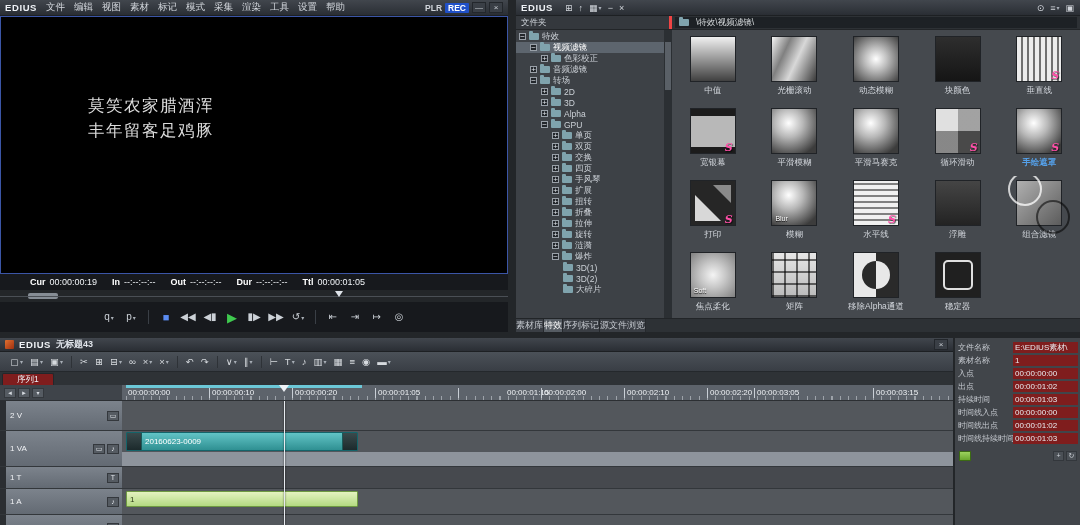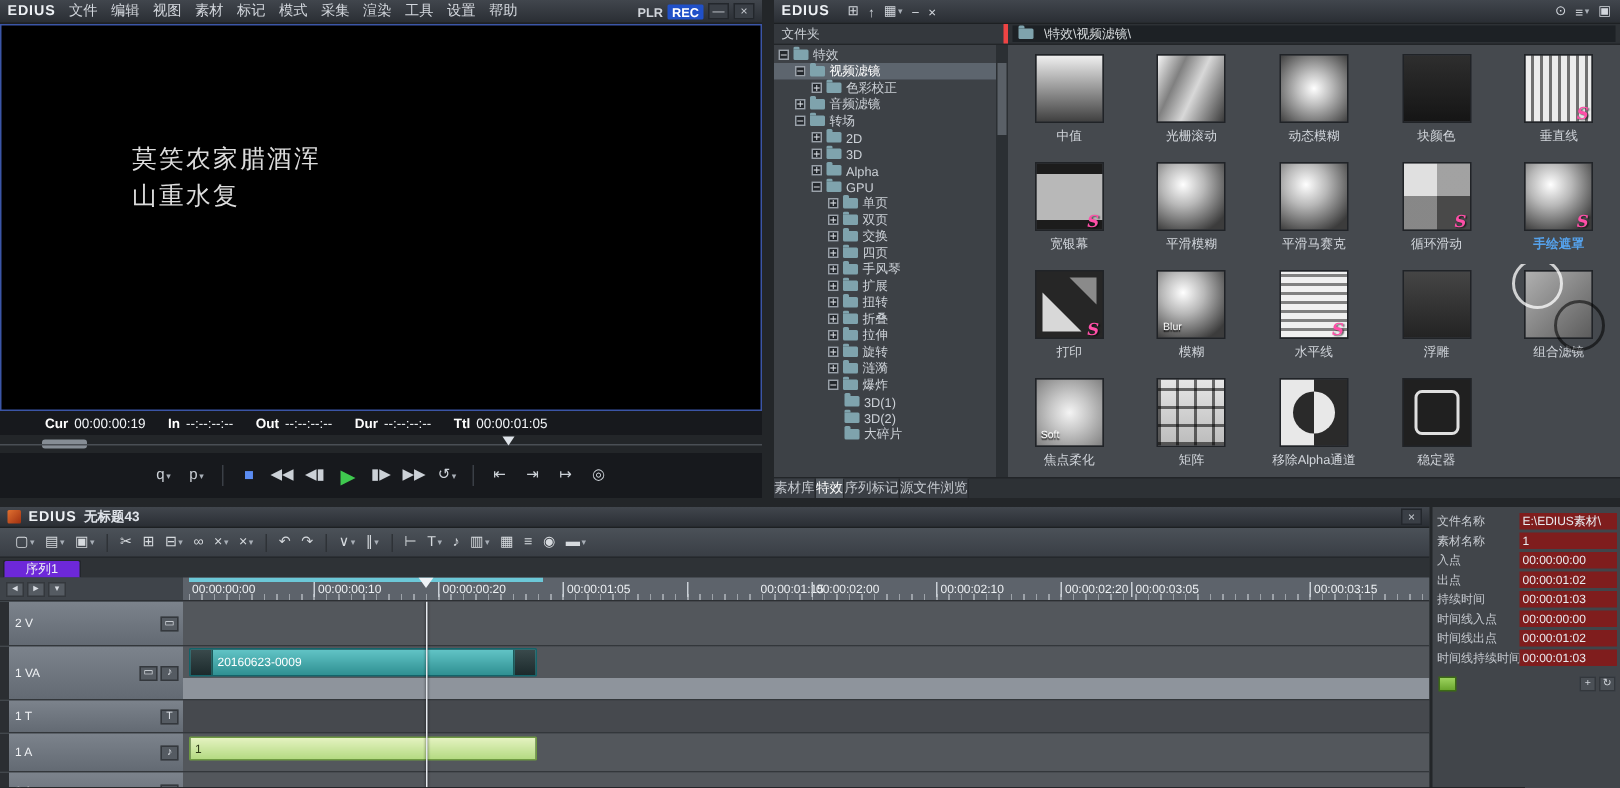"丰年留客足鸡豚" div.overlay-line { html: none -> <div>丰年留客足鸡豚</div> }
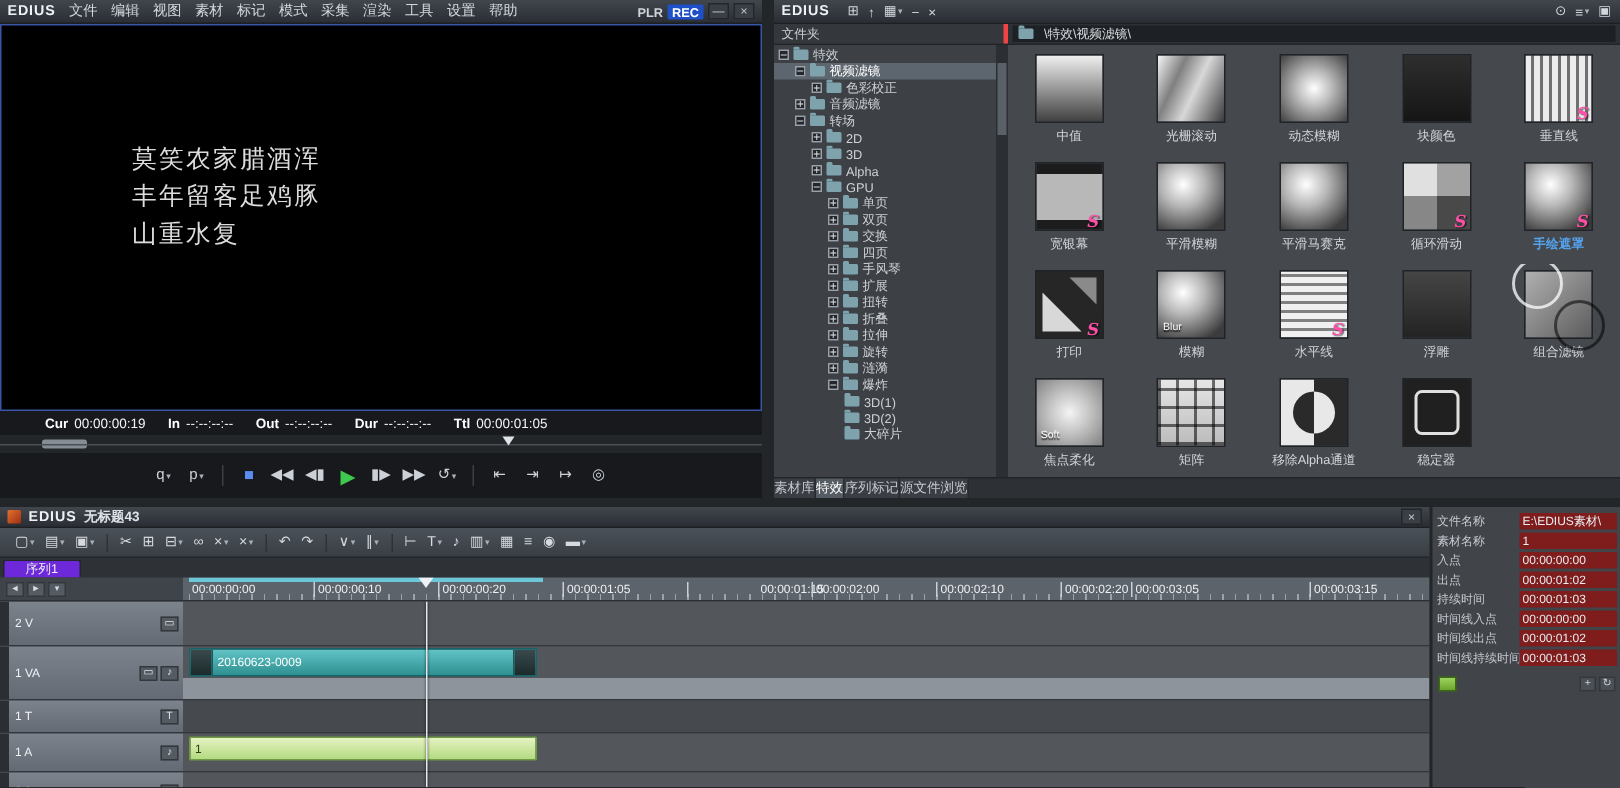"山重水复" div.overlay-line { html: <div>山重水复</div> -> none }
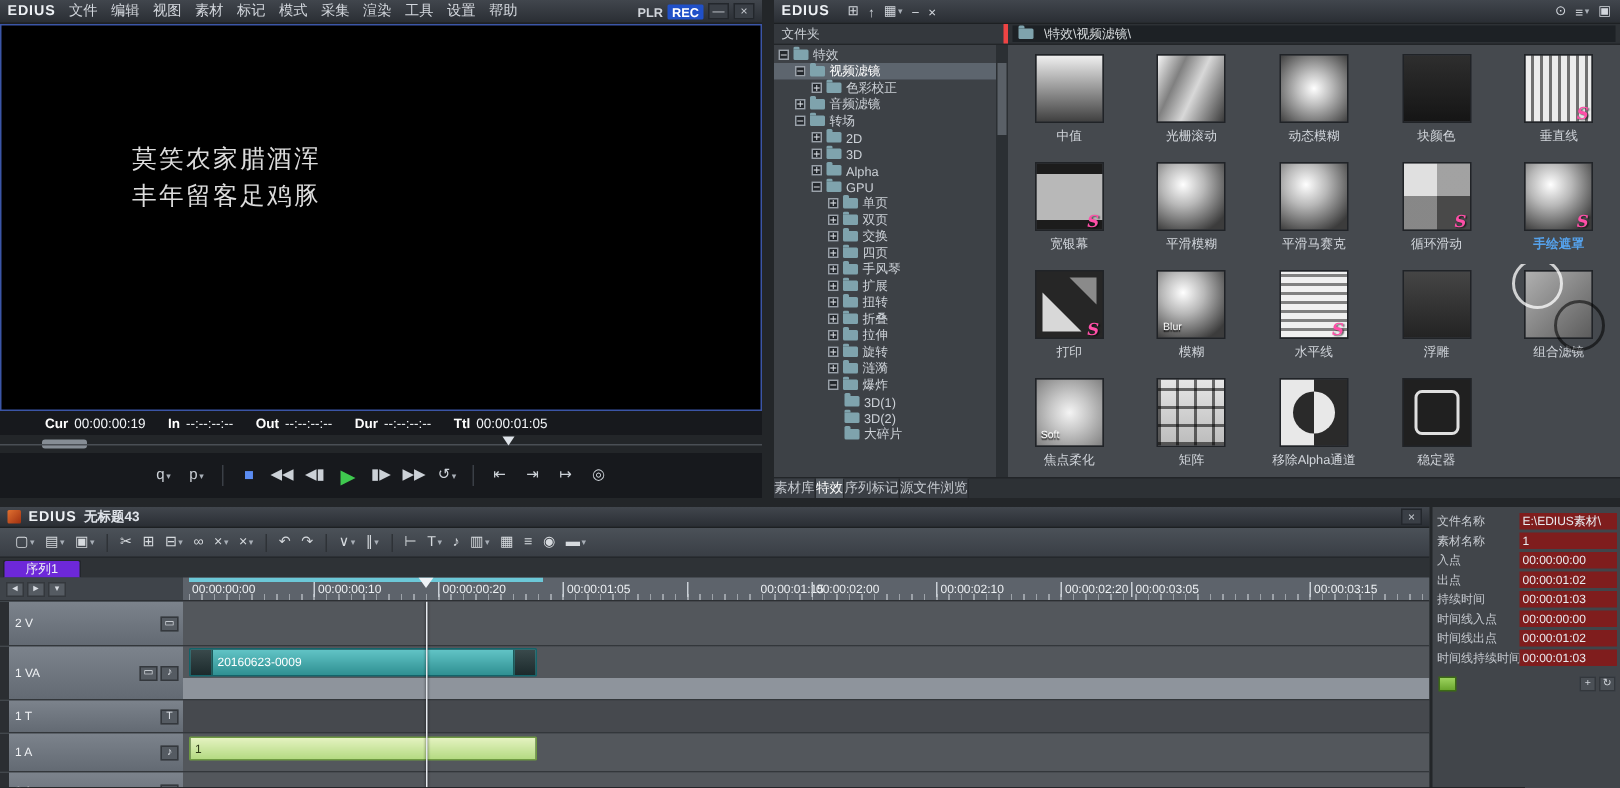"序列1" .seq-tab { background: #6d28d9 -> #7f1d1d }
